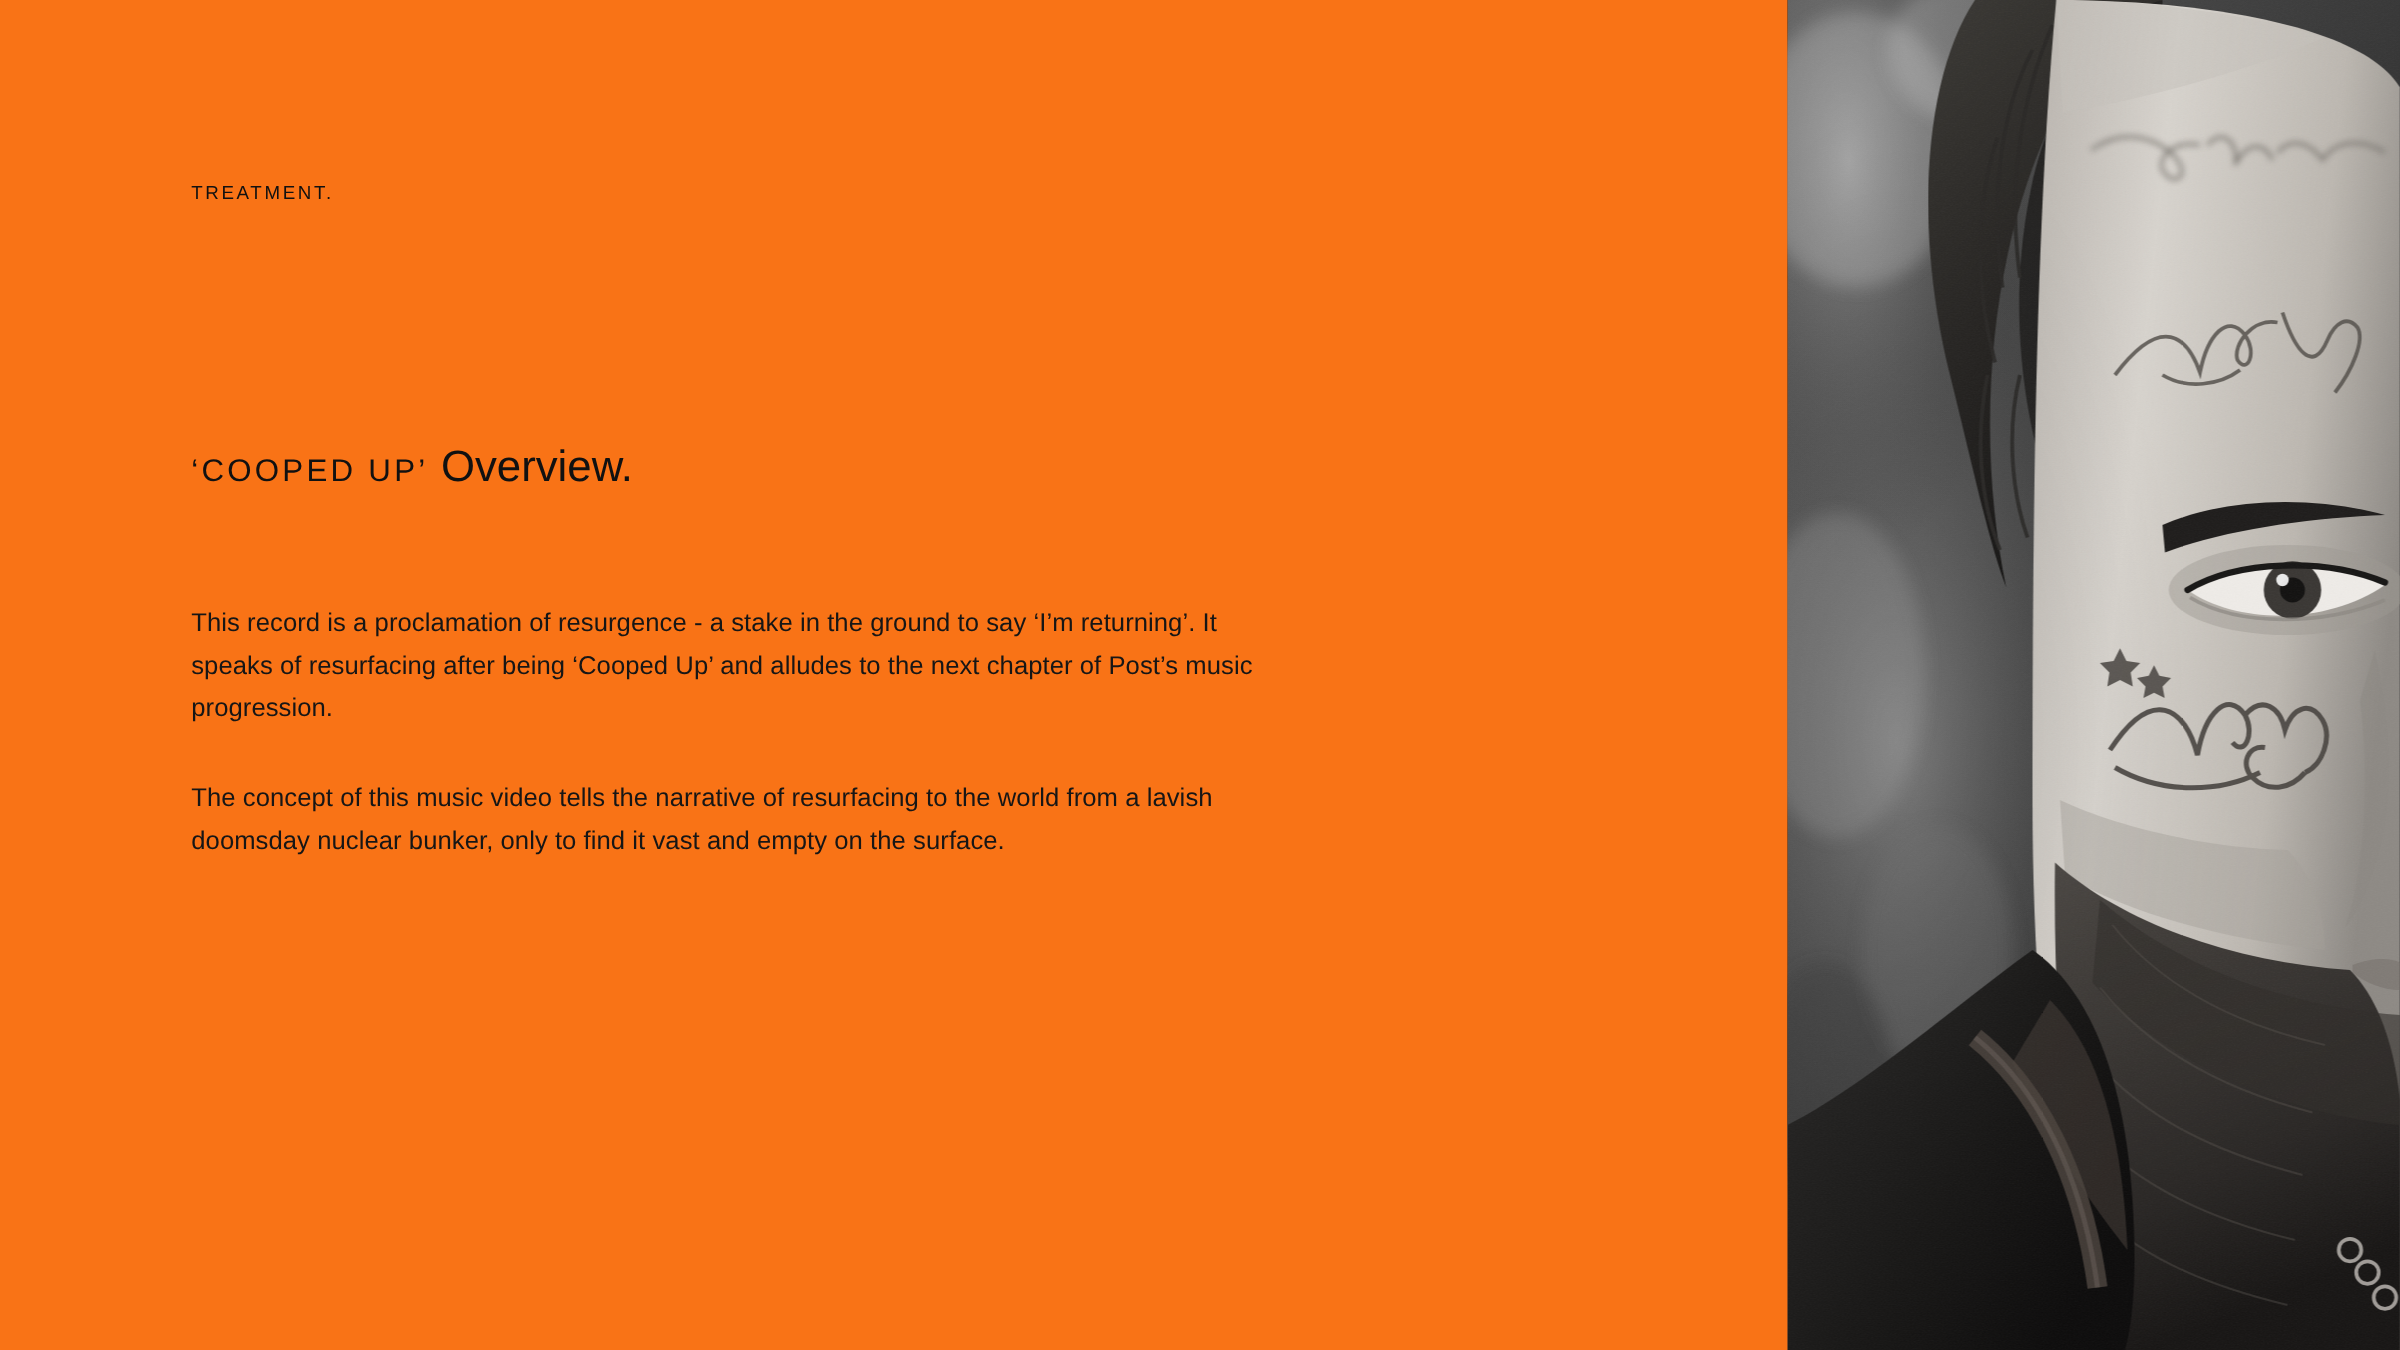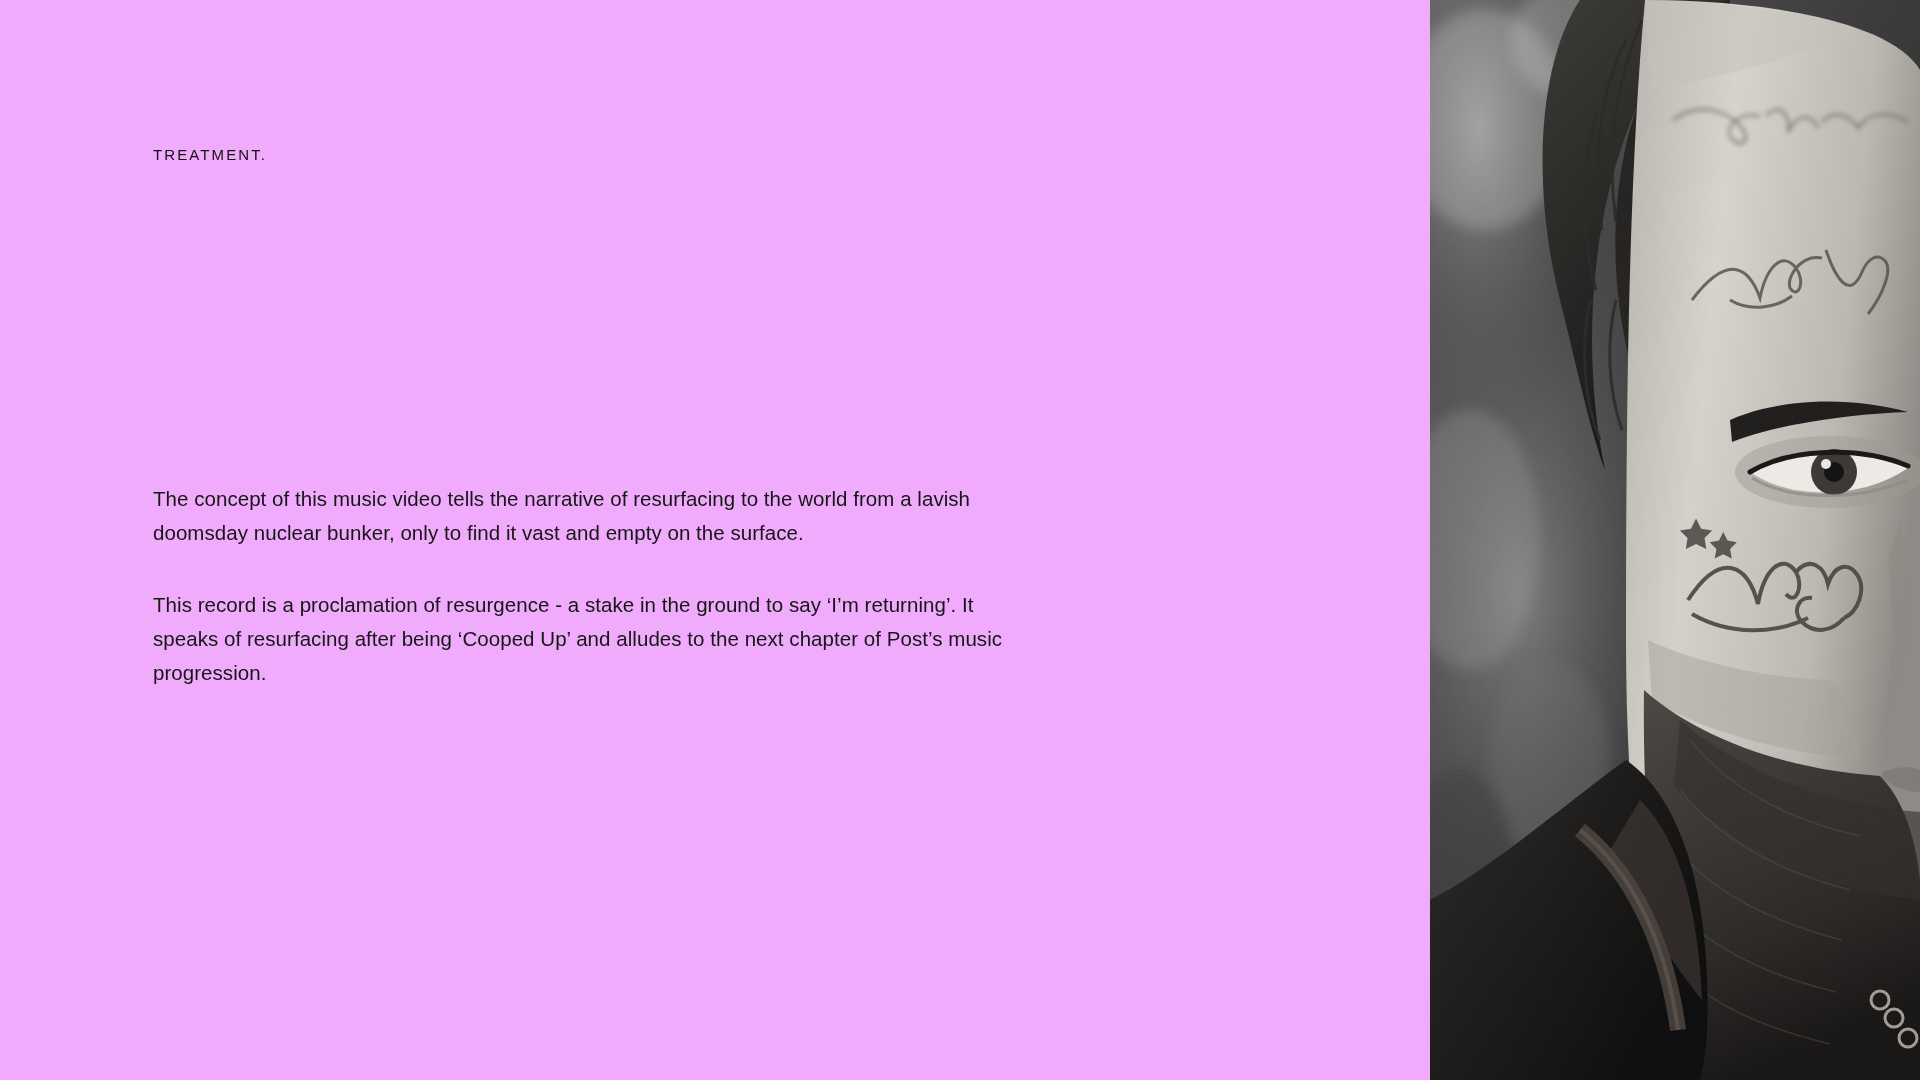"TREATMENT." .page { background: #f0abfc -> #f97316 }
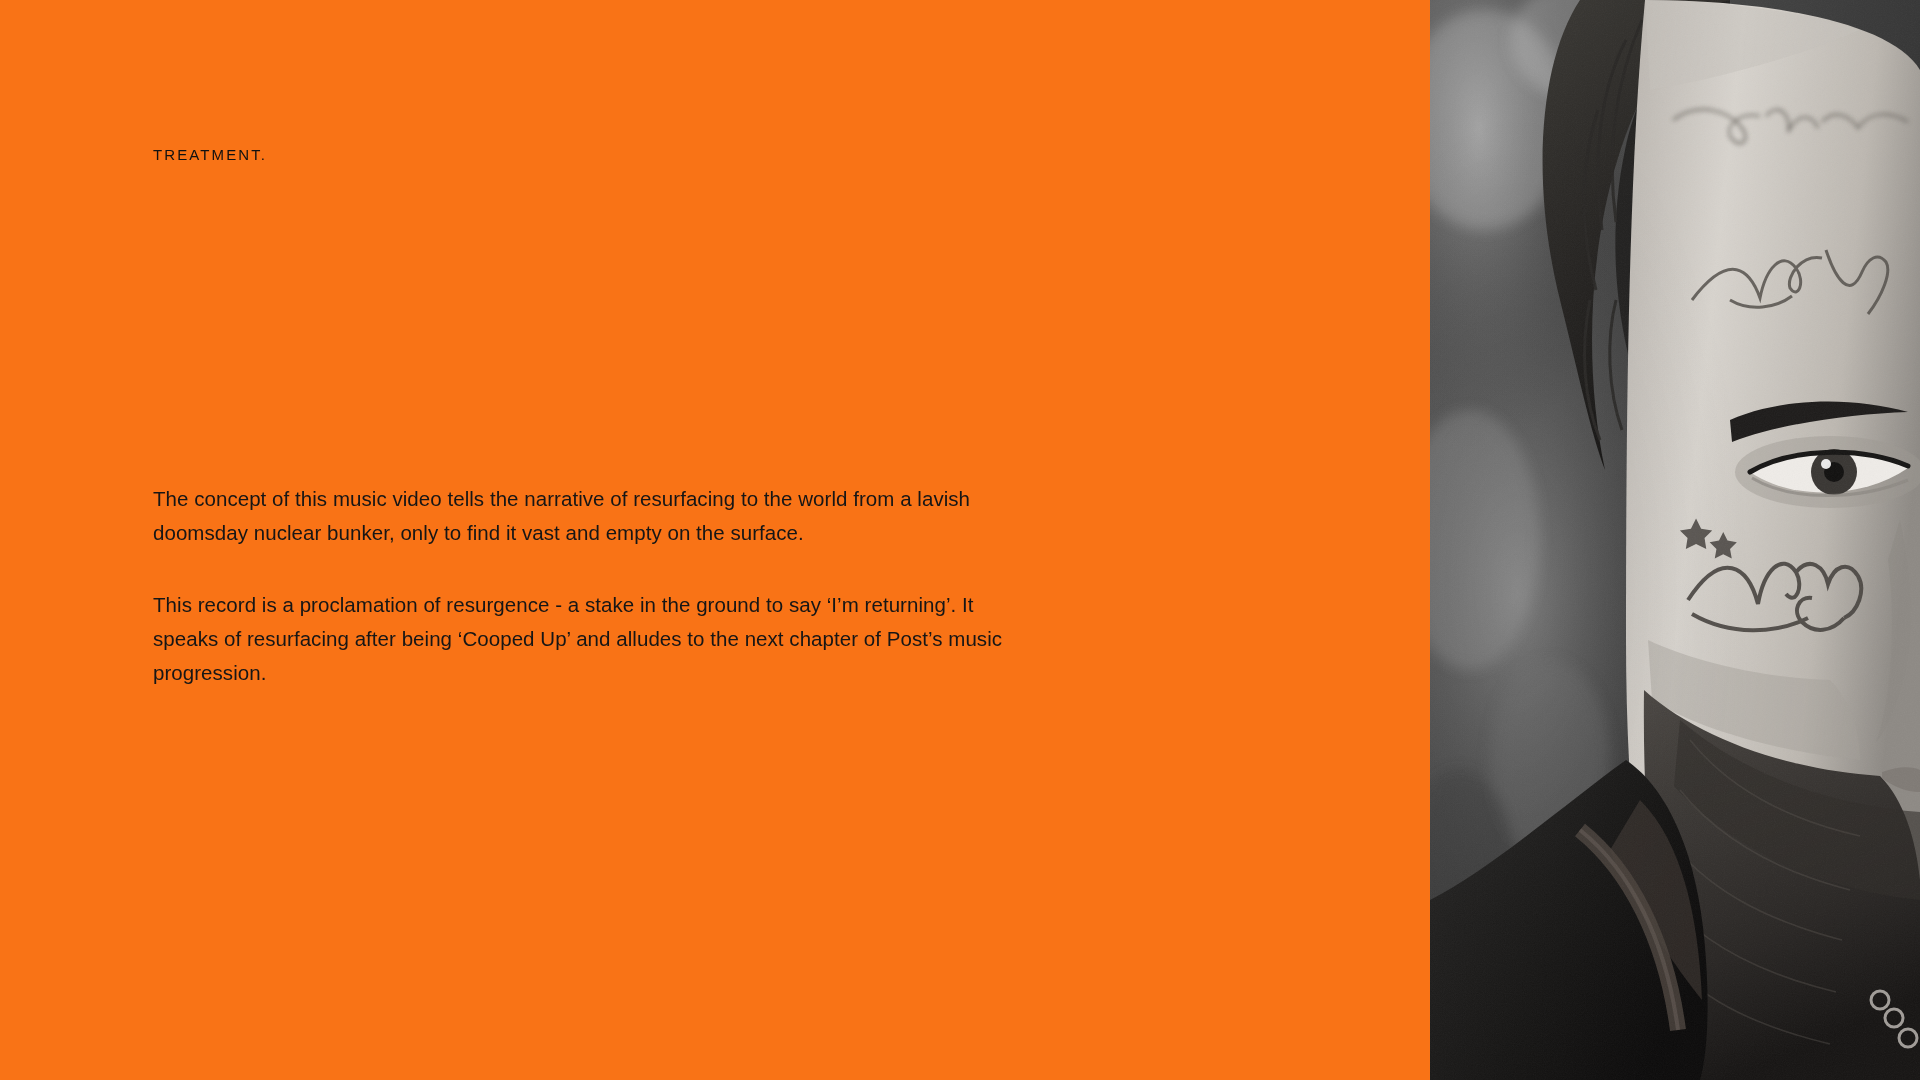"‘COOPED UP’" div.title-row { html: none -> <div> <span>‘COOPED UP’</span> <span>Overview.</span> </div> }
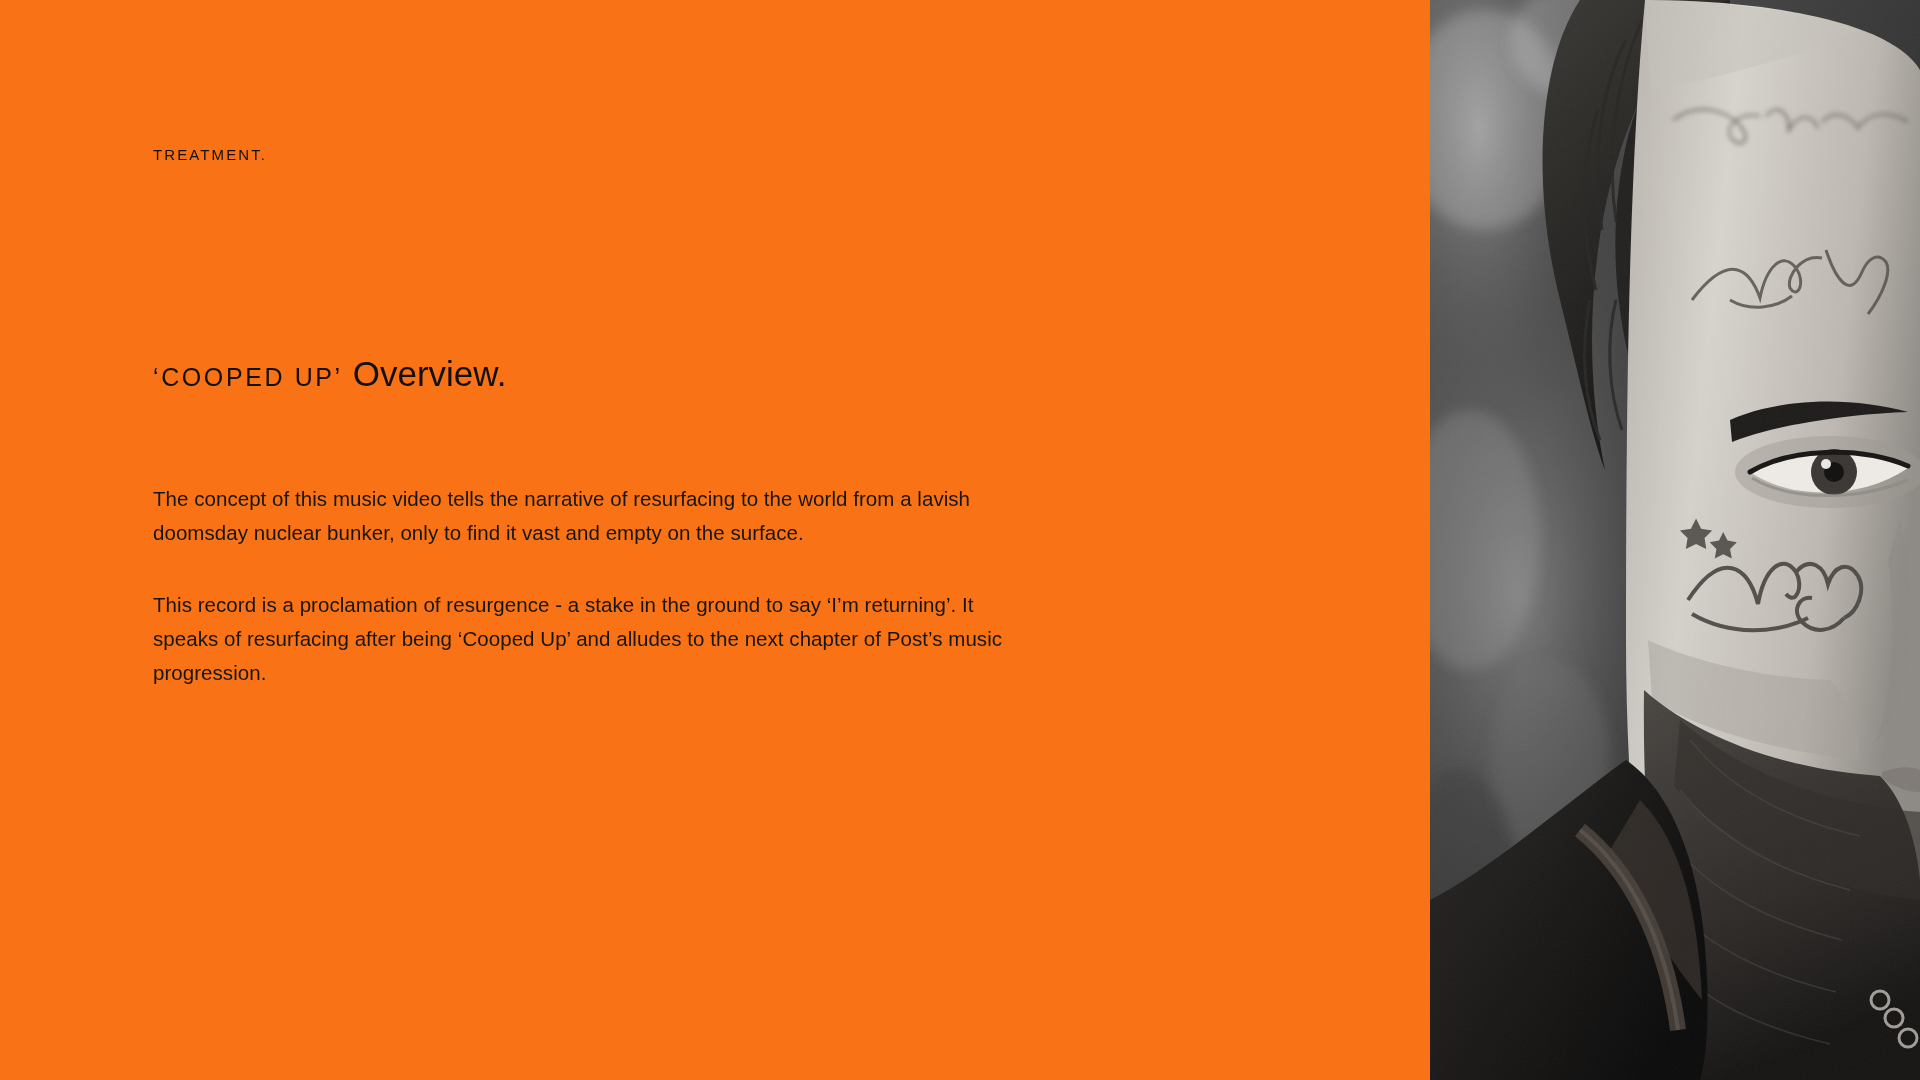"The concept of this music" p { order: before "This record is a proclamation" -> after "This record is a proclamation" }
